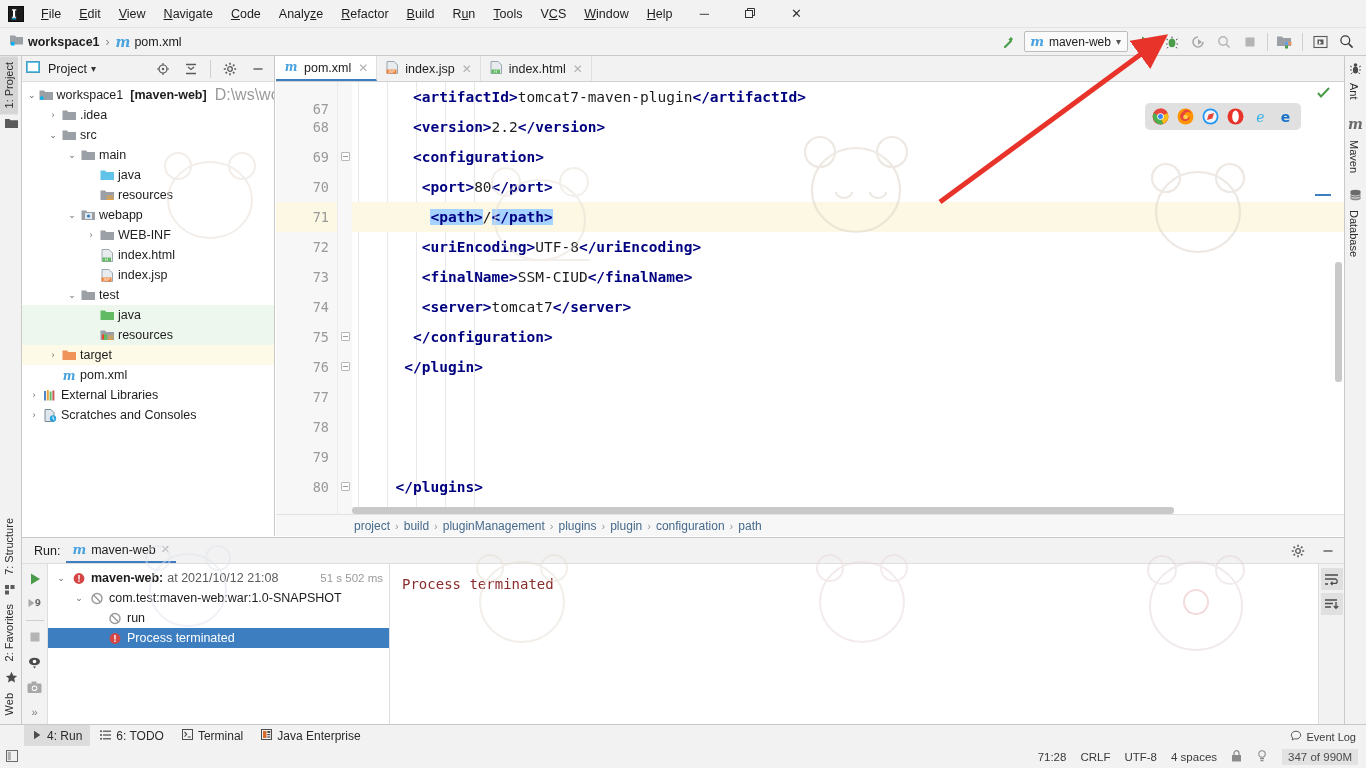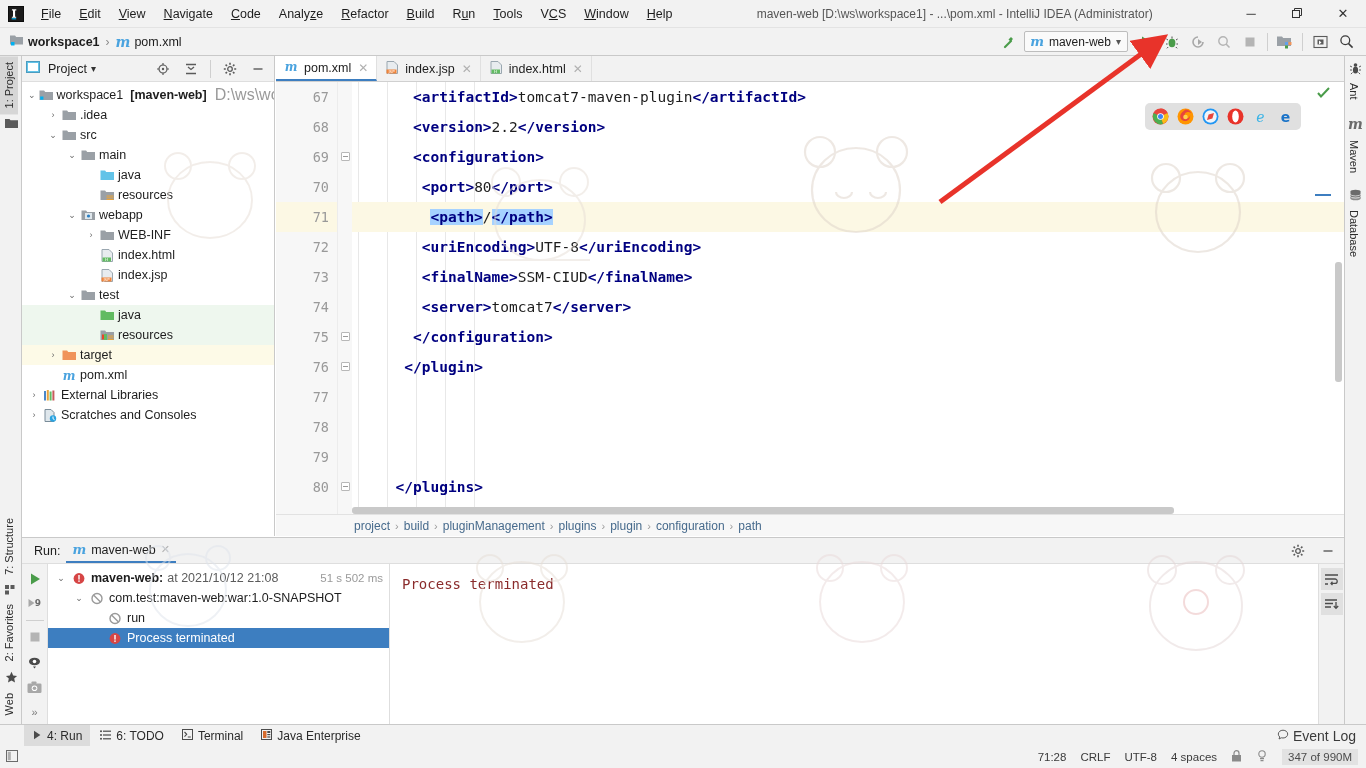"maven-web [D:\ws\workspace1] -" div.win-title { html: <div>maven-web [D:\ws\workspace1] - ...\pom.xml - IntelliJ IDEA (Administrator)</div> -> none }
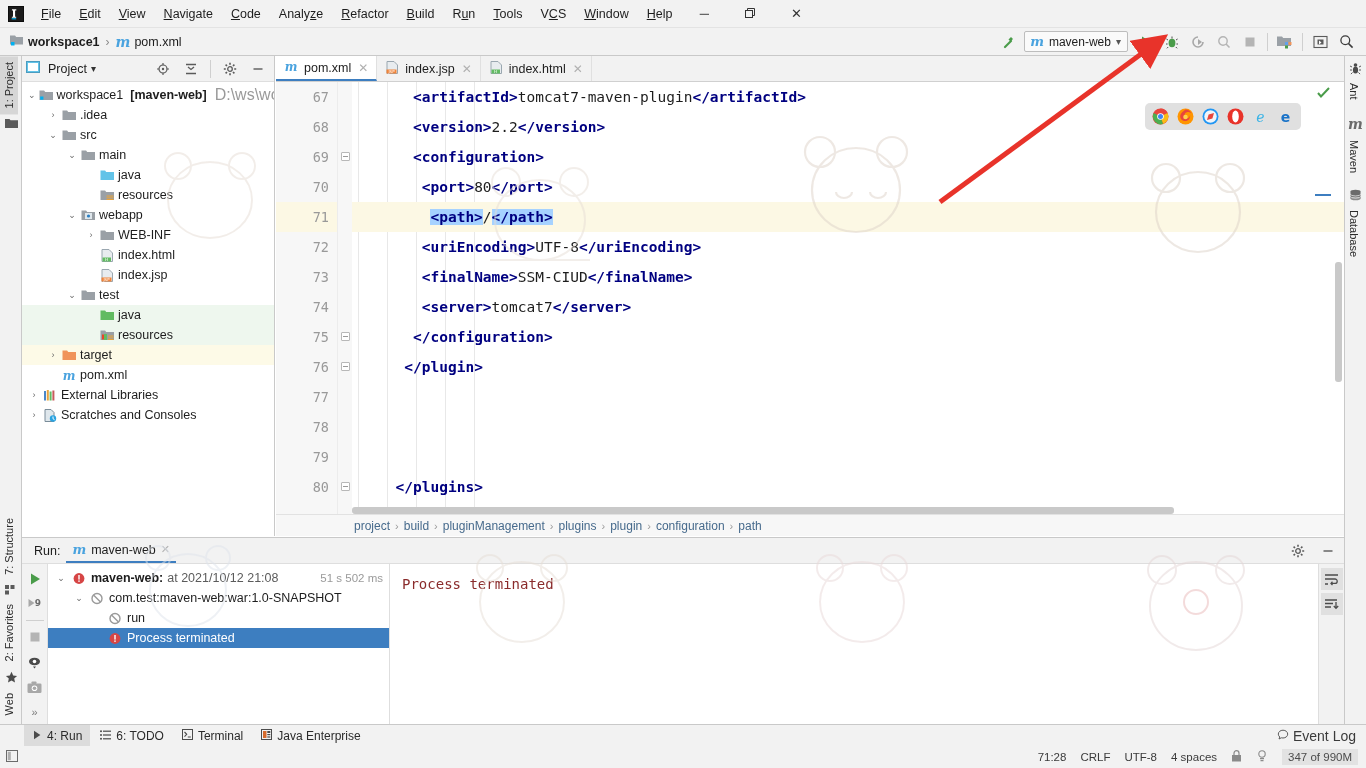"67" div.lnum { top: 0px -> 12px }
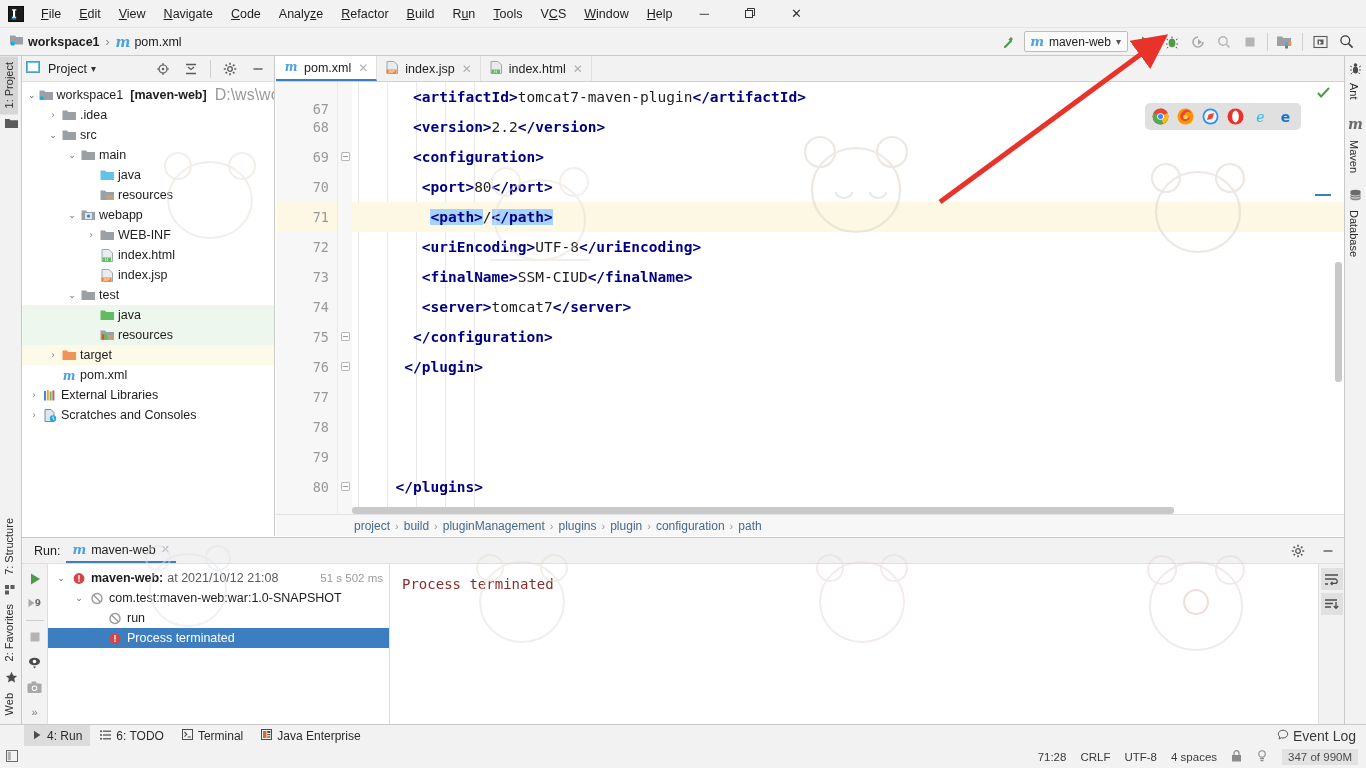"Event Log" .event-log { font-size: 14px -> 11px }
